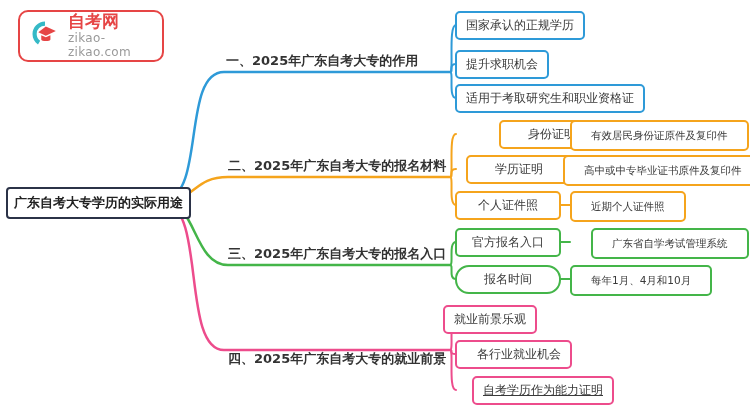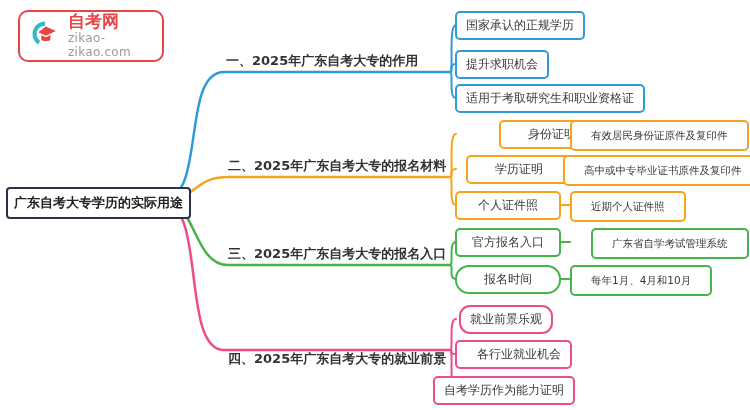"就业前景乐观" div.node { border-radius: 11px -> none; left: 459px -> 443px }
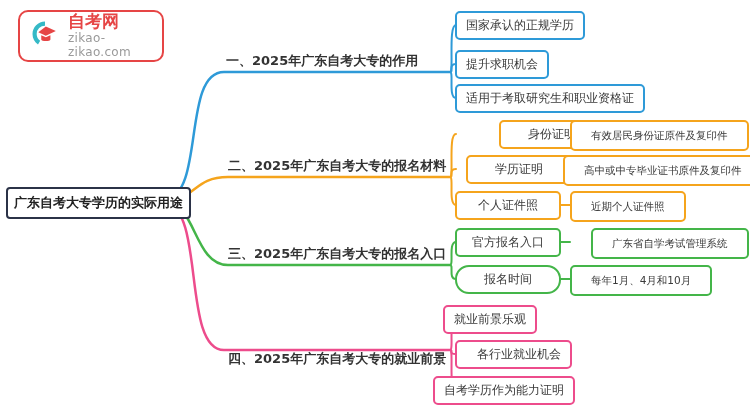"自考学历作为能力证明" div.node { left: 433px -> 472px; text-decoration: none -> underline }
